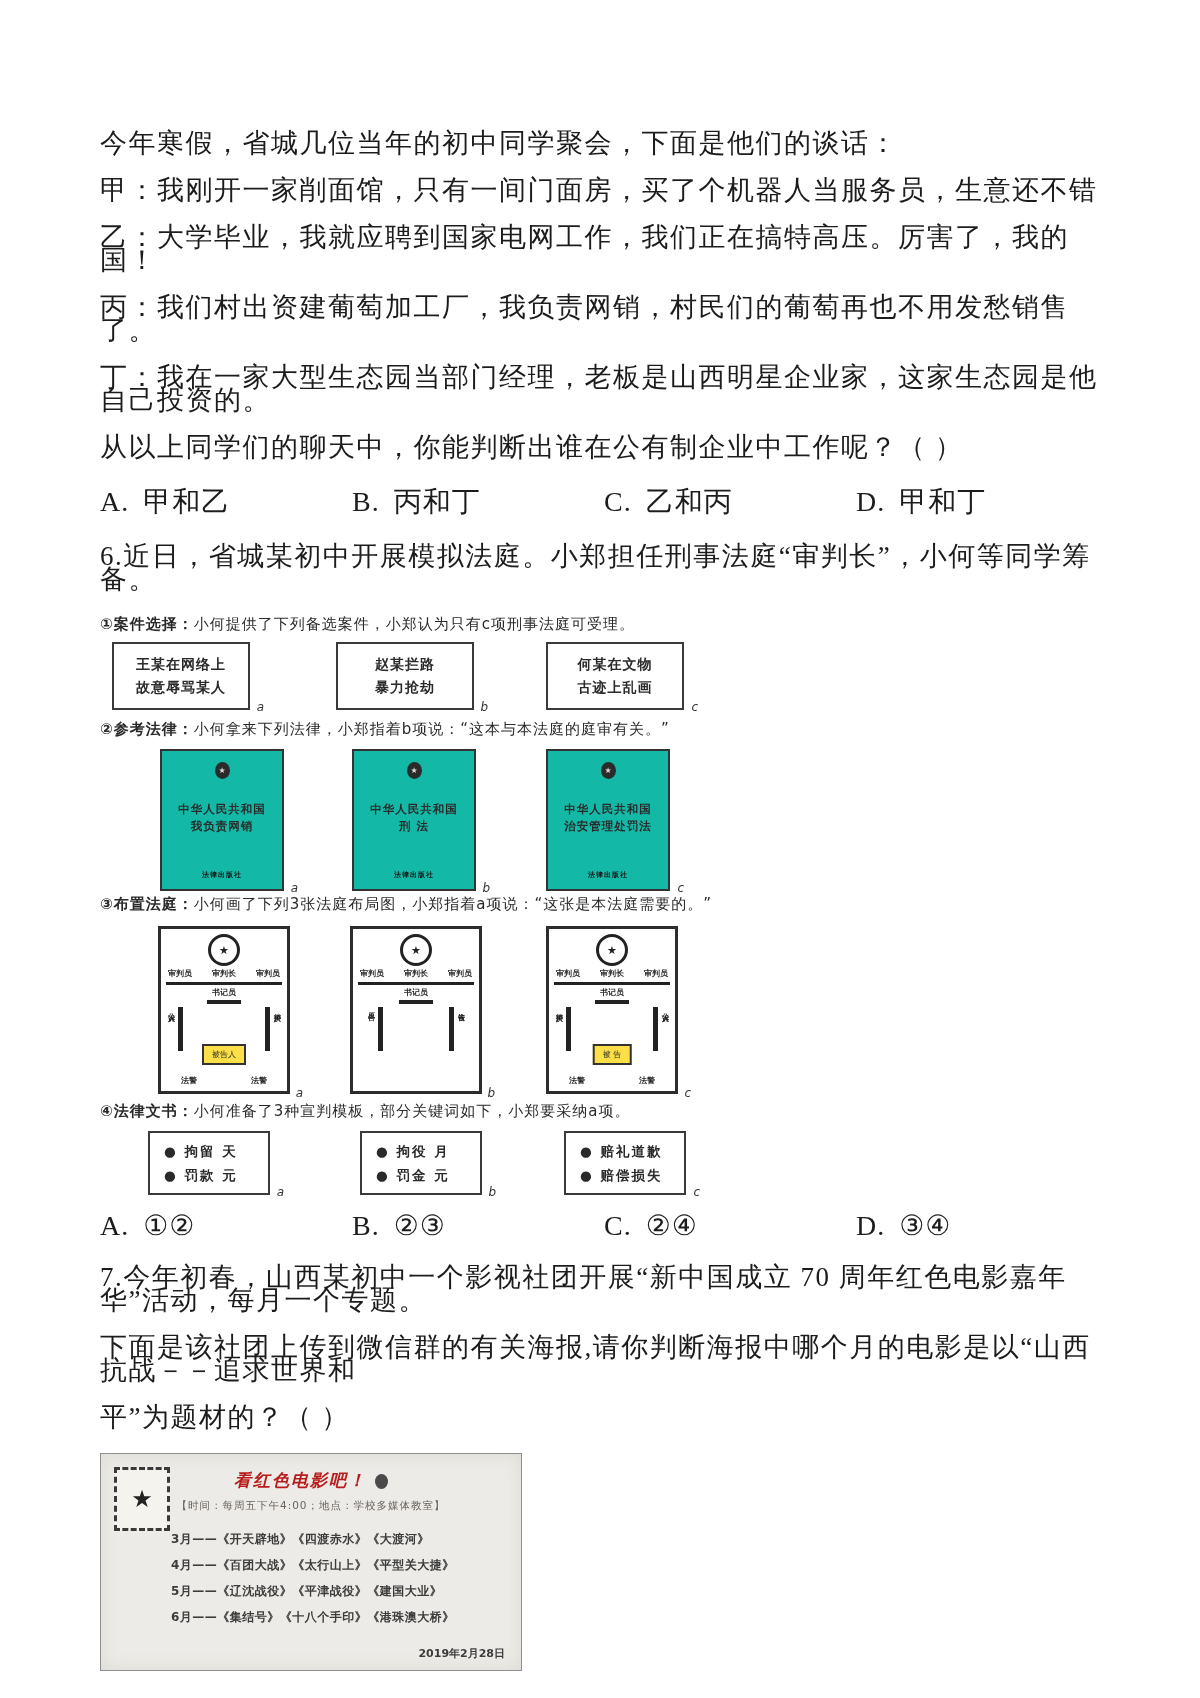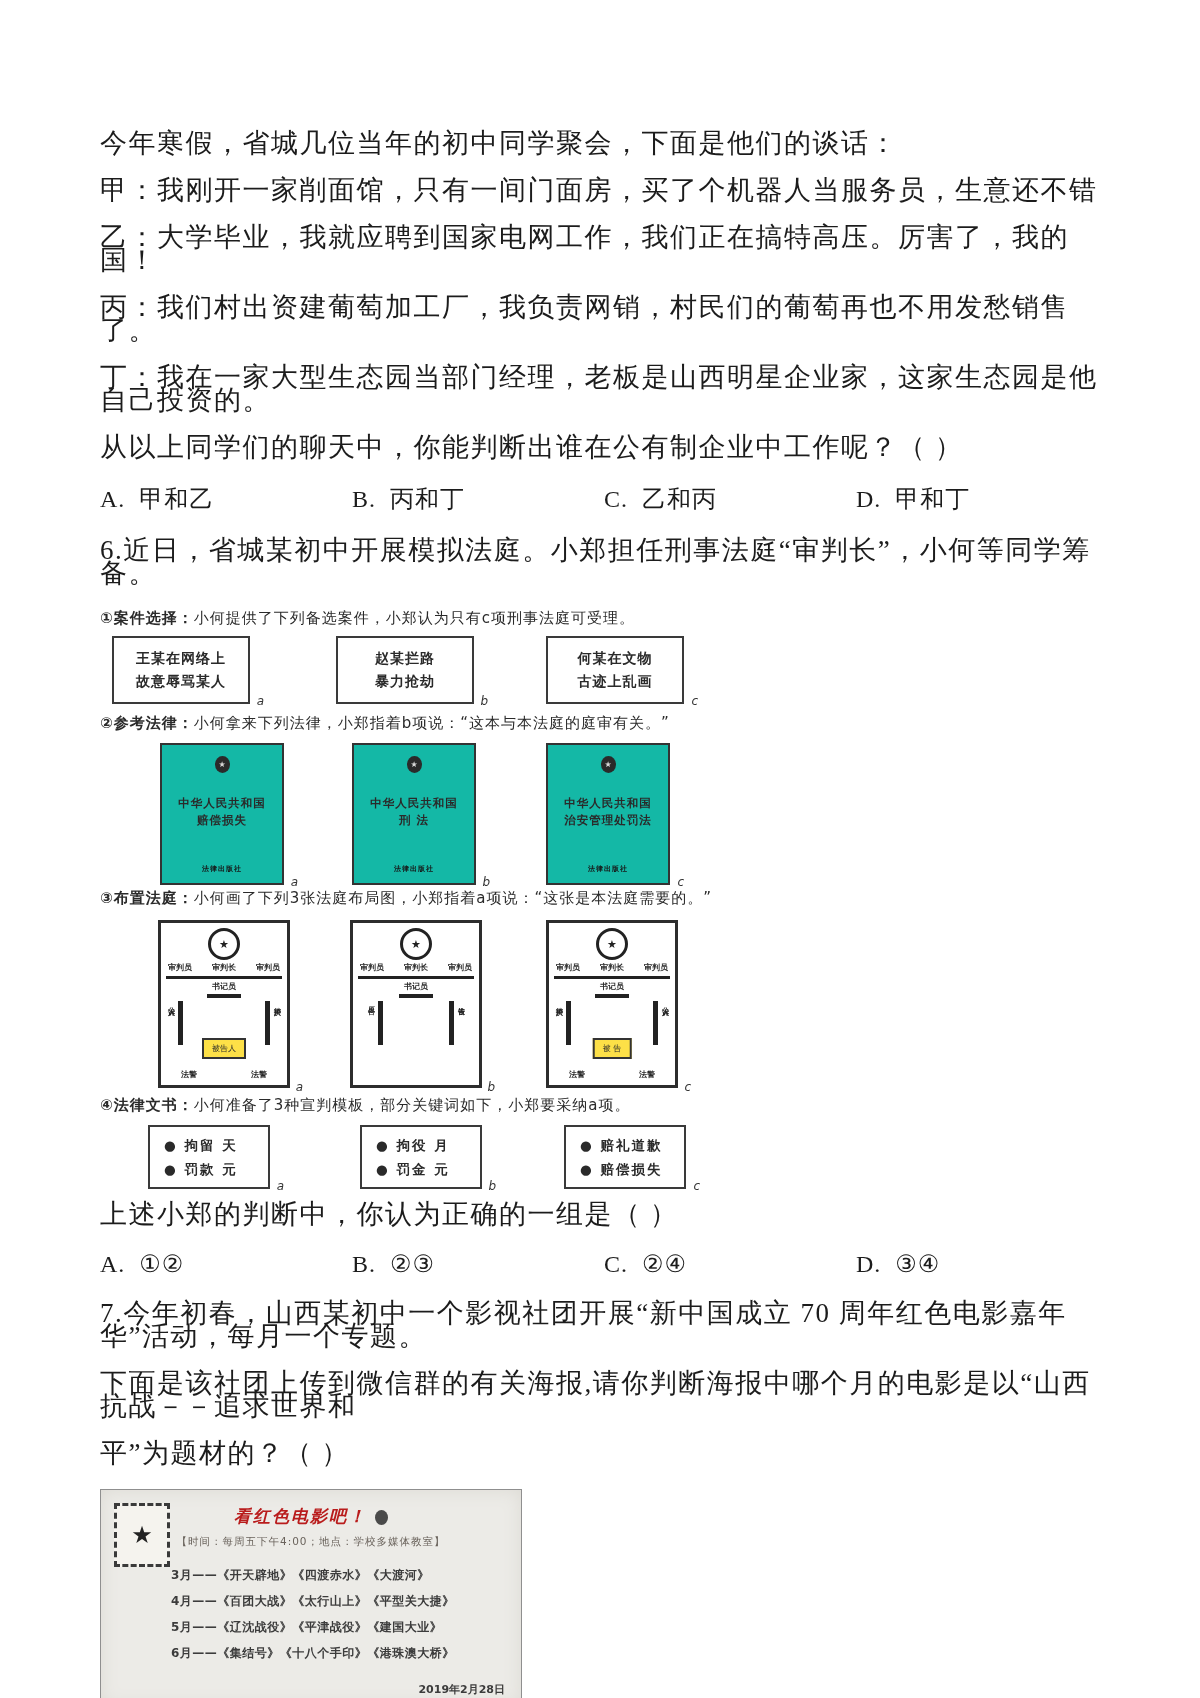"A. 甲和乙" .opts { font-size: 24px -> 28px }
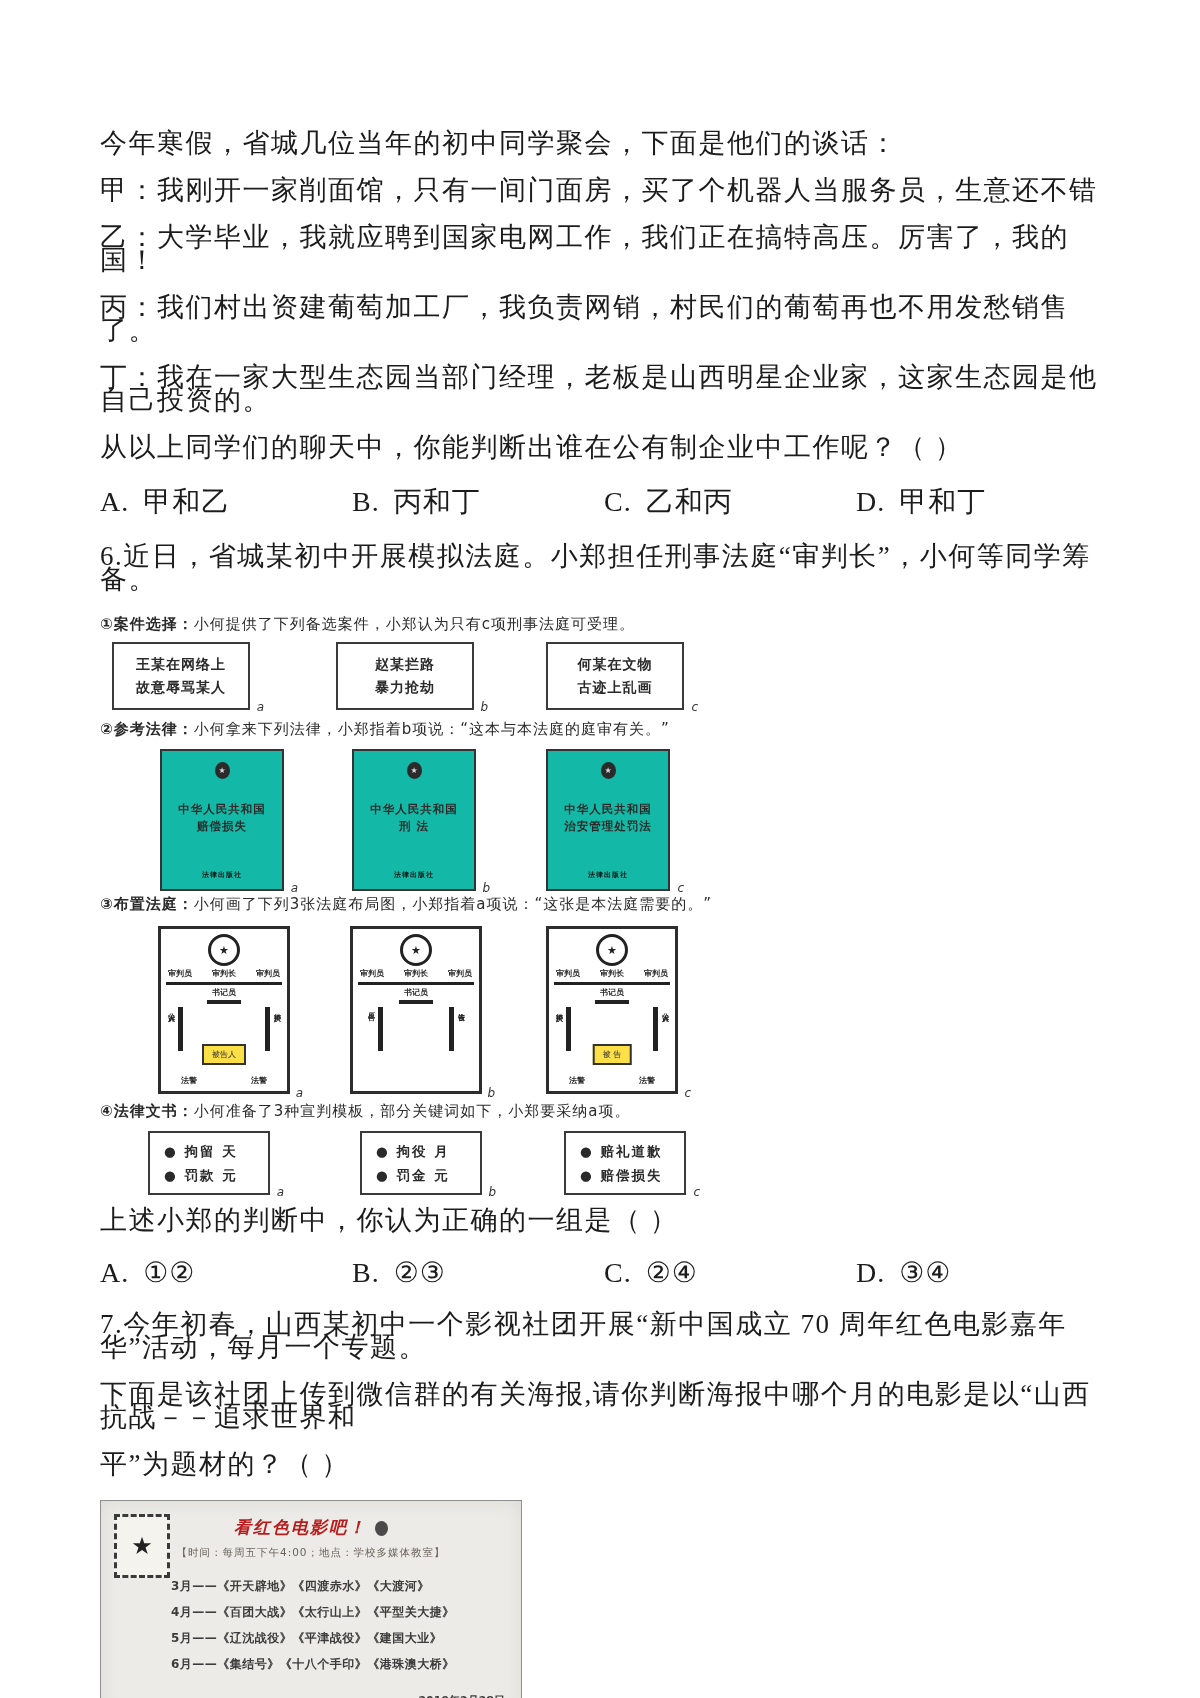"赔偿损失" div { text: 赔偿损失 -> 我负责网销 }
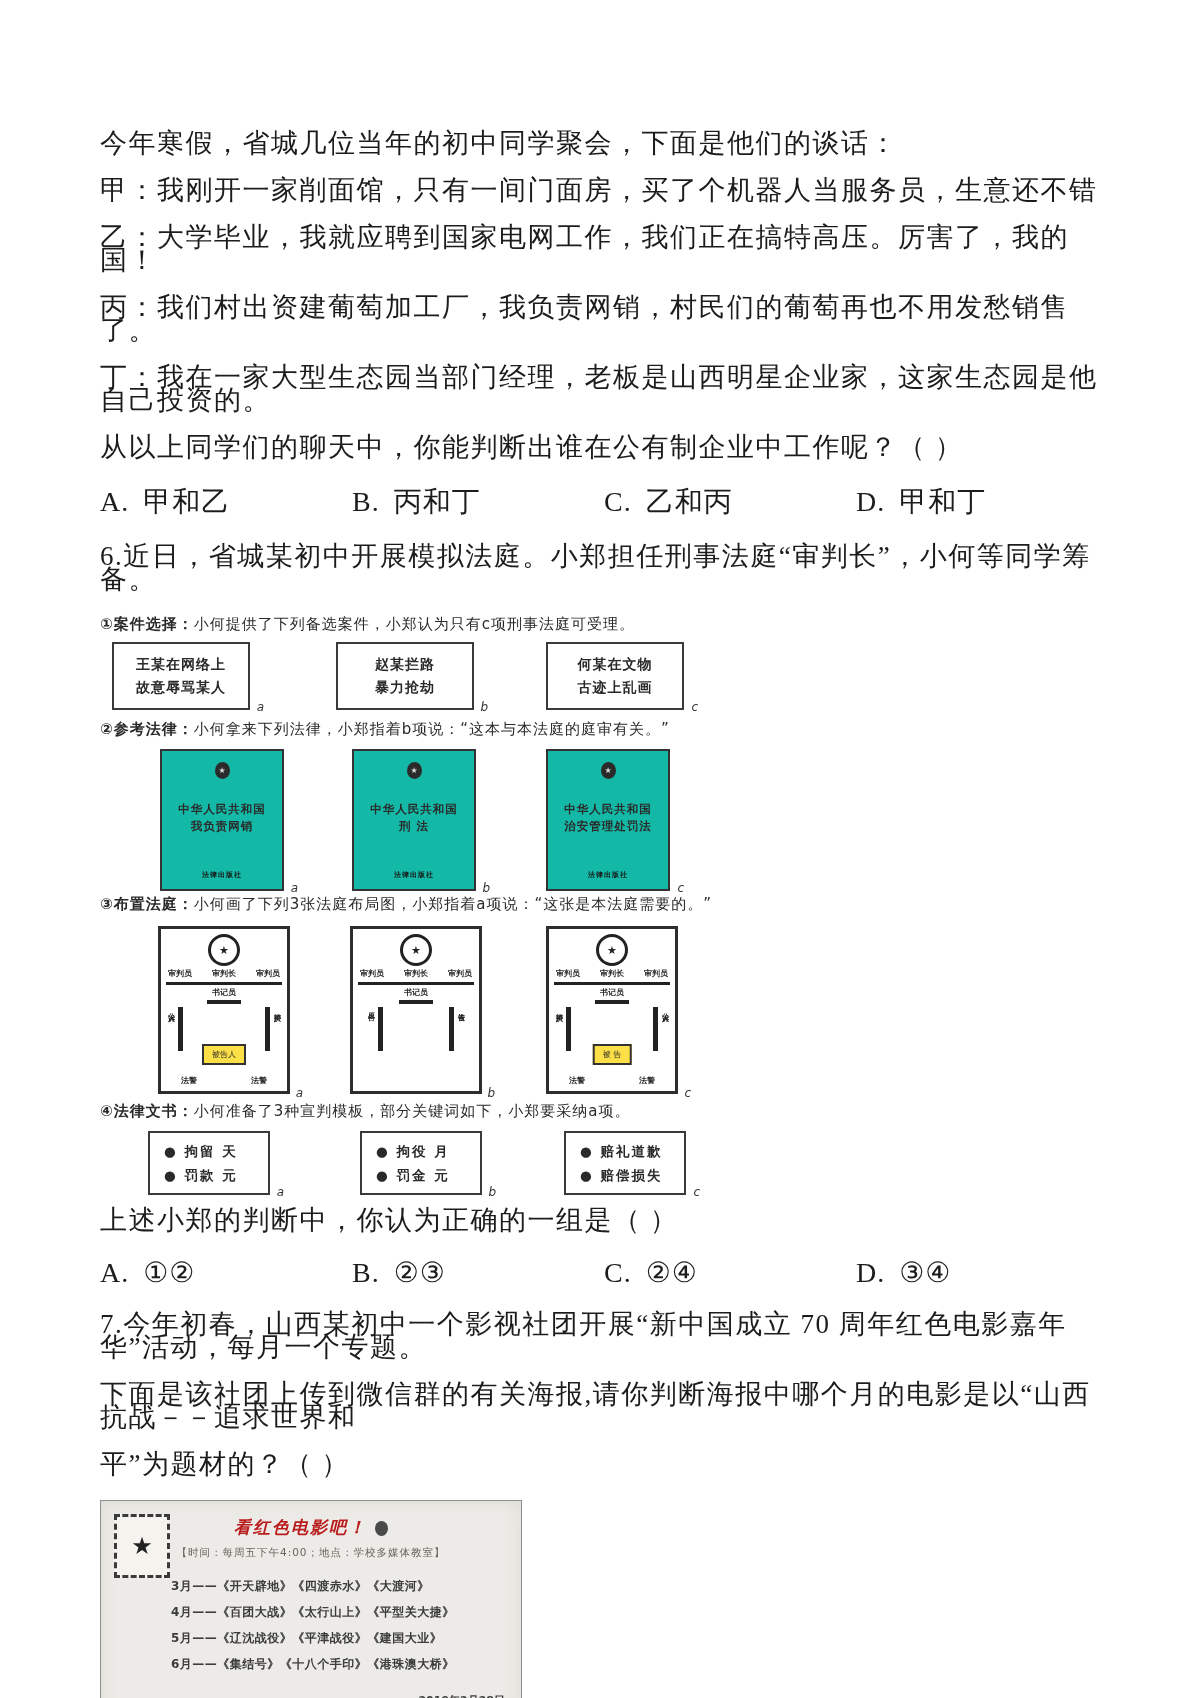"上述小郑的判断中，你认为正确的一组是（ ）" p.line { html: <p>上述小郑的判断中，你认为正确的一组是（ ）</p> -> none }
